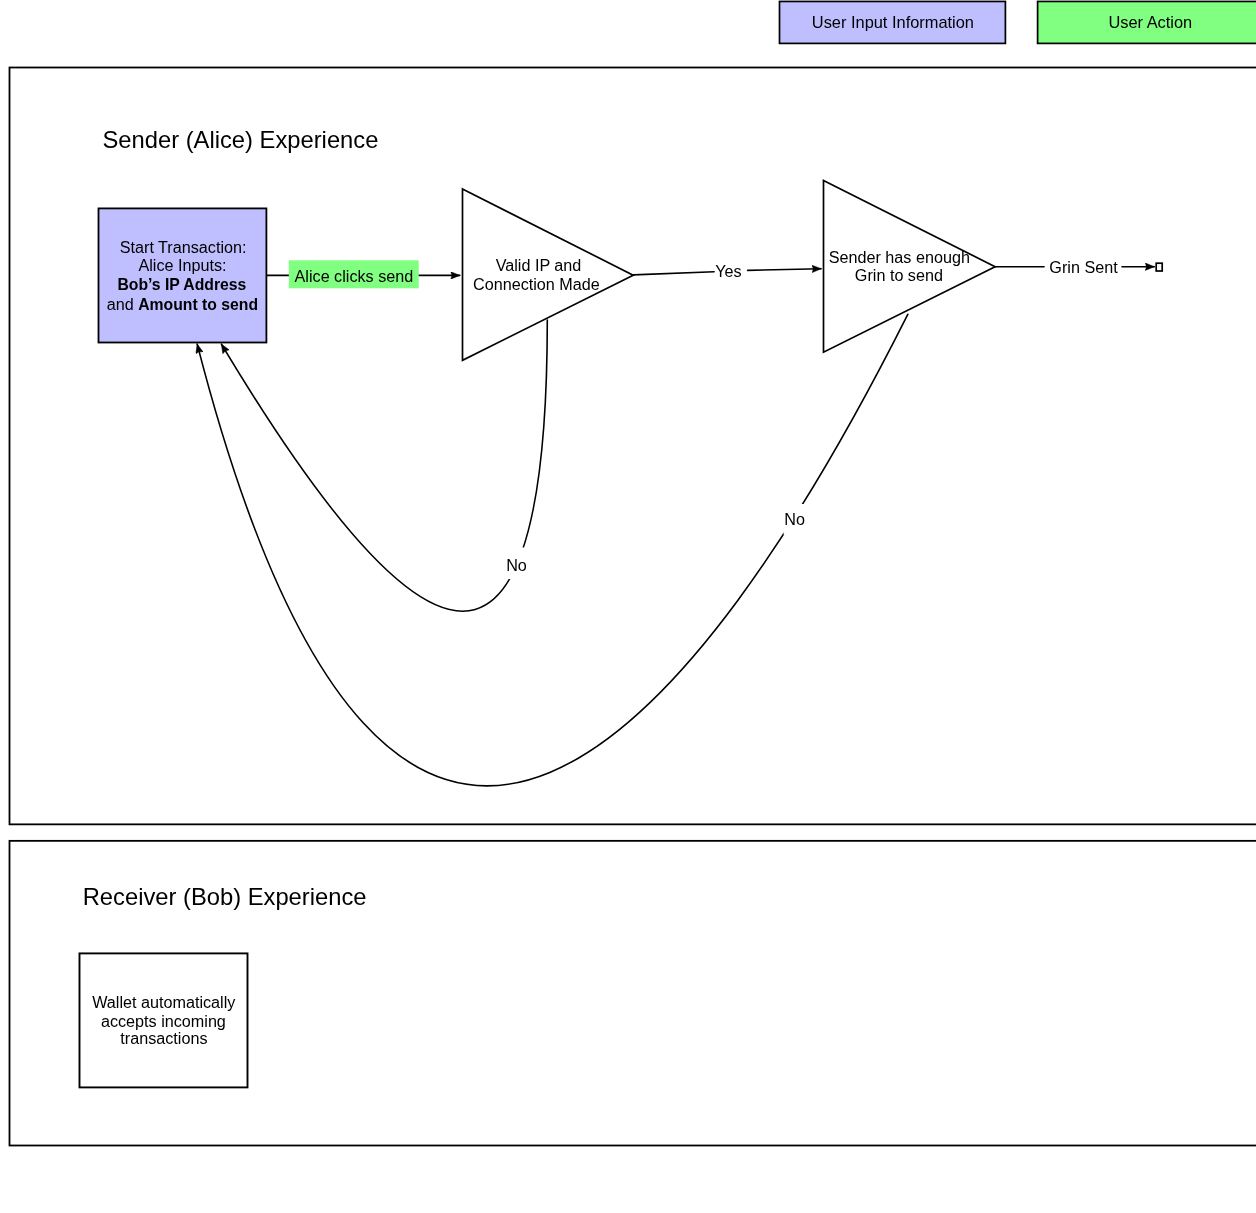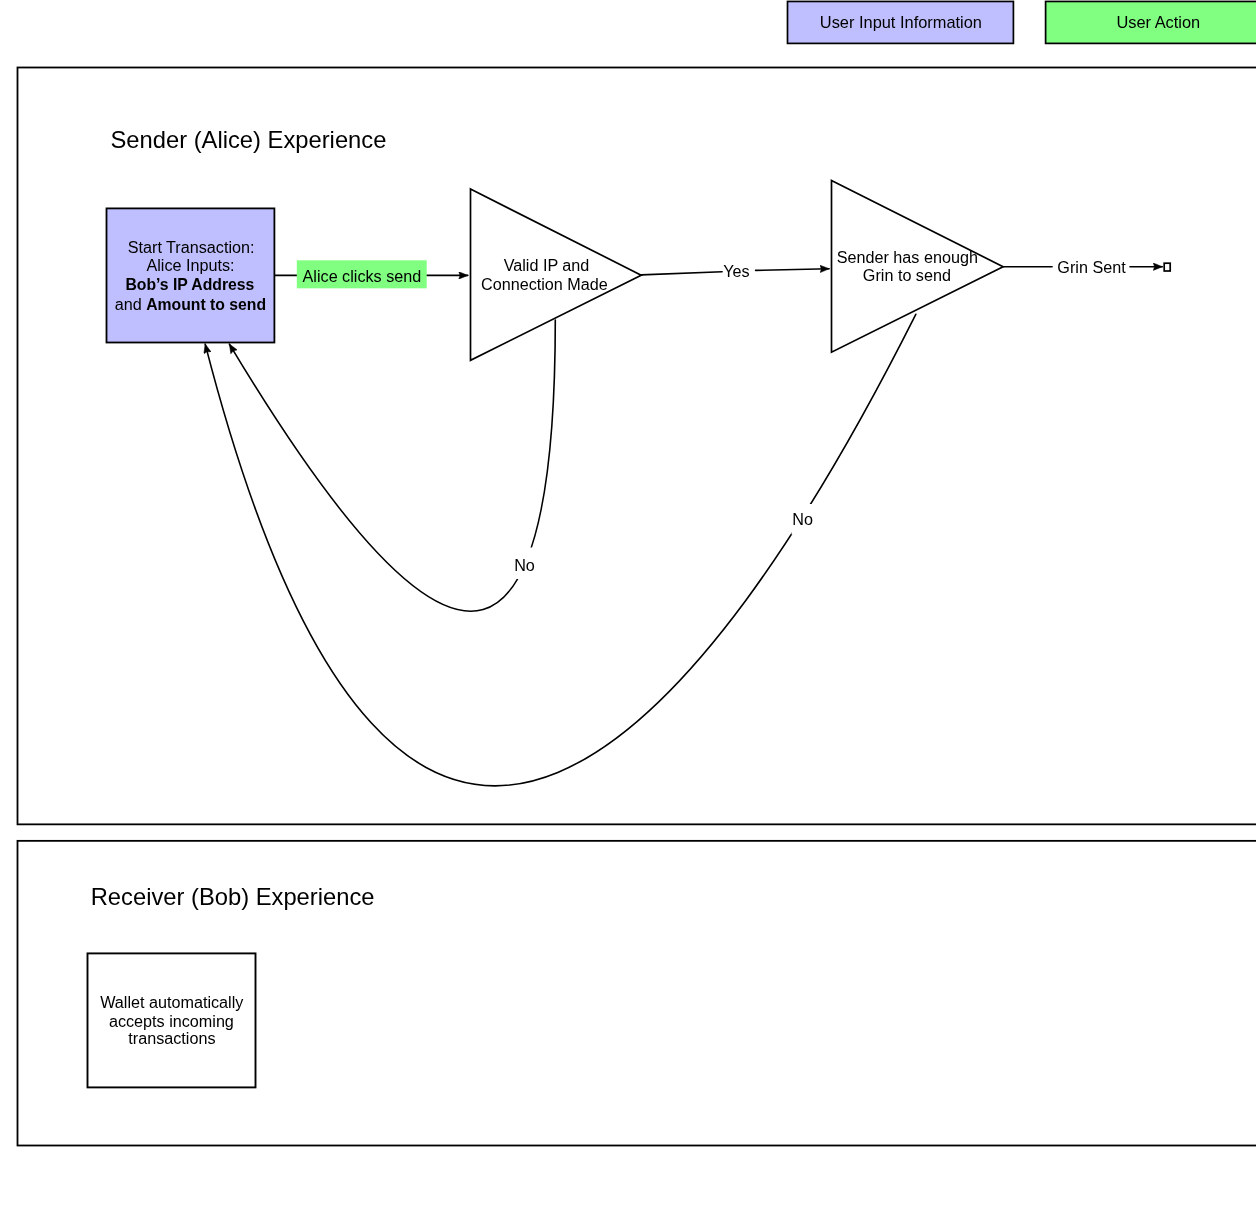"User Input Information" #stage { left: 16px -> 8px }
